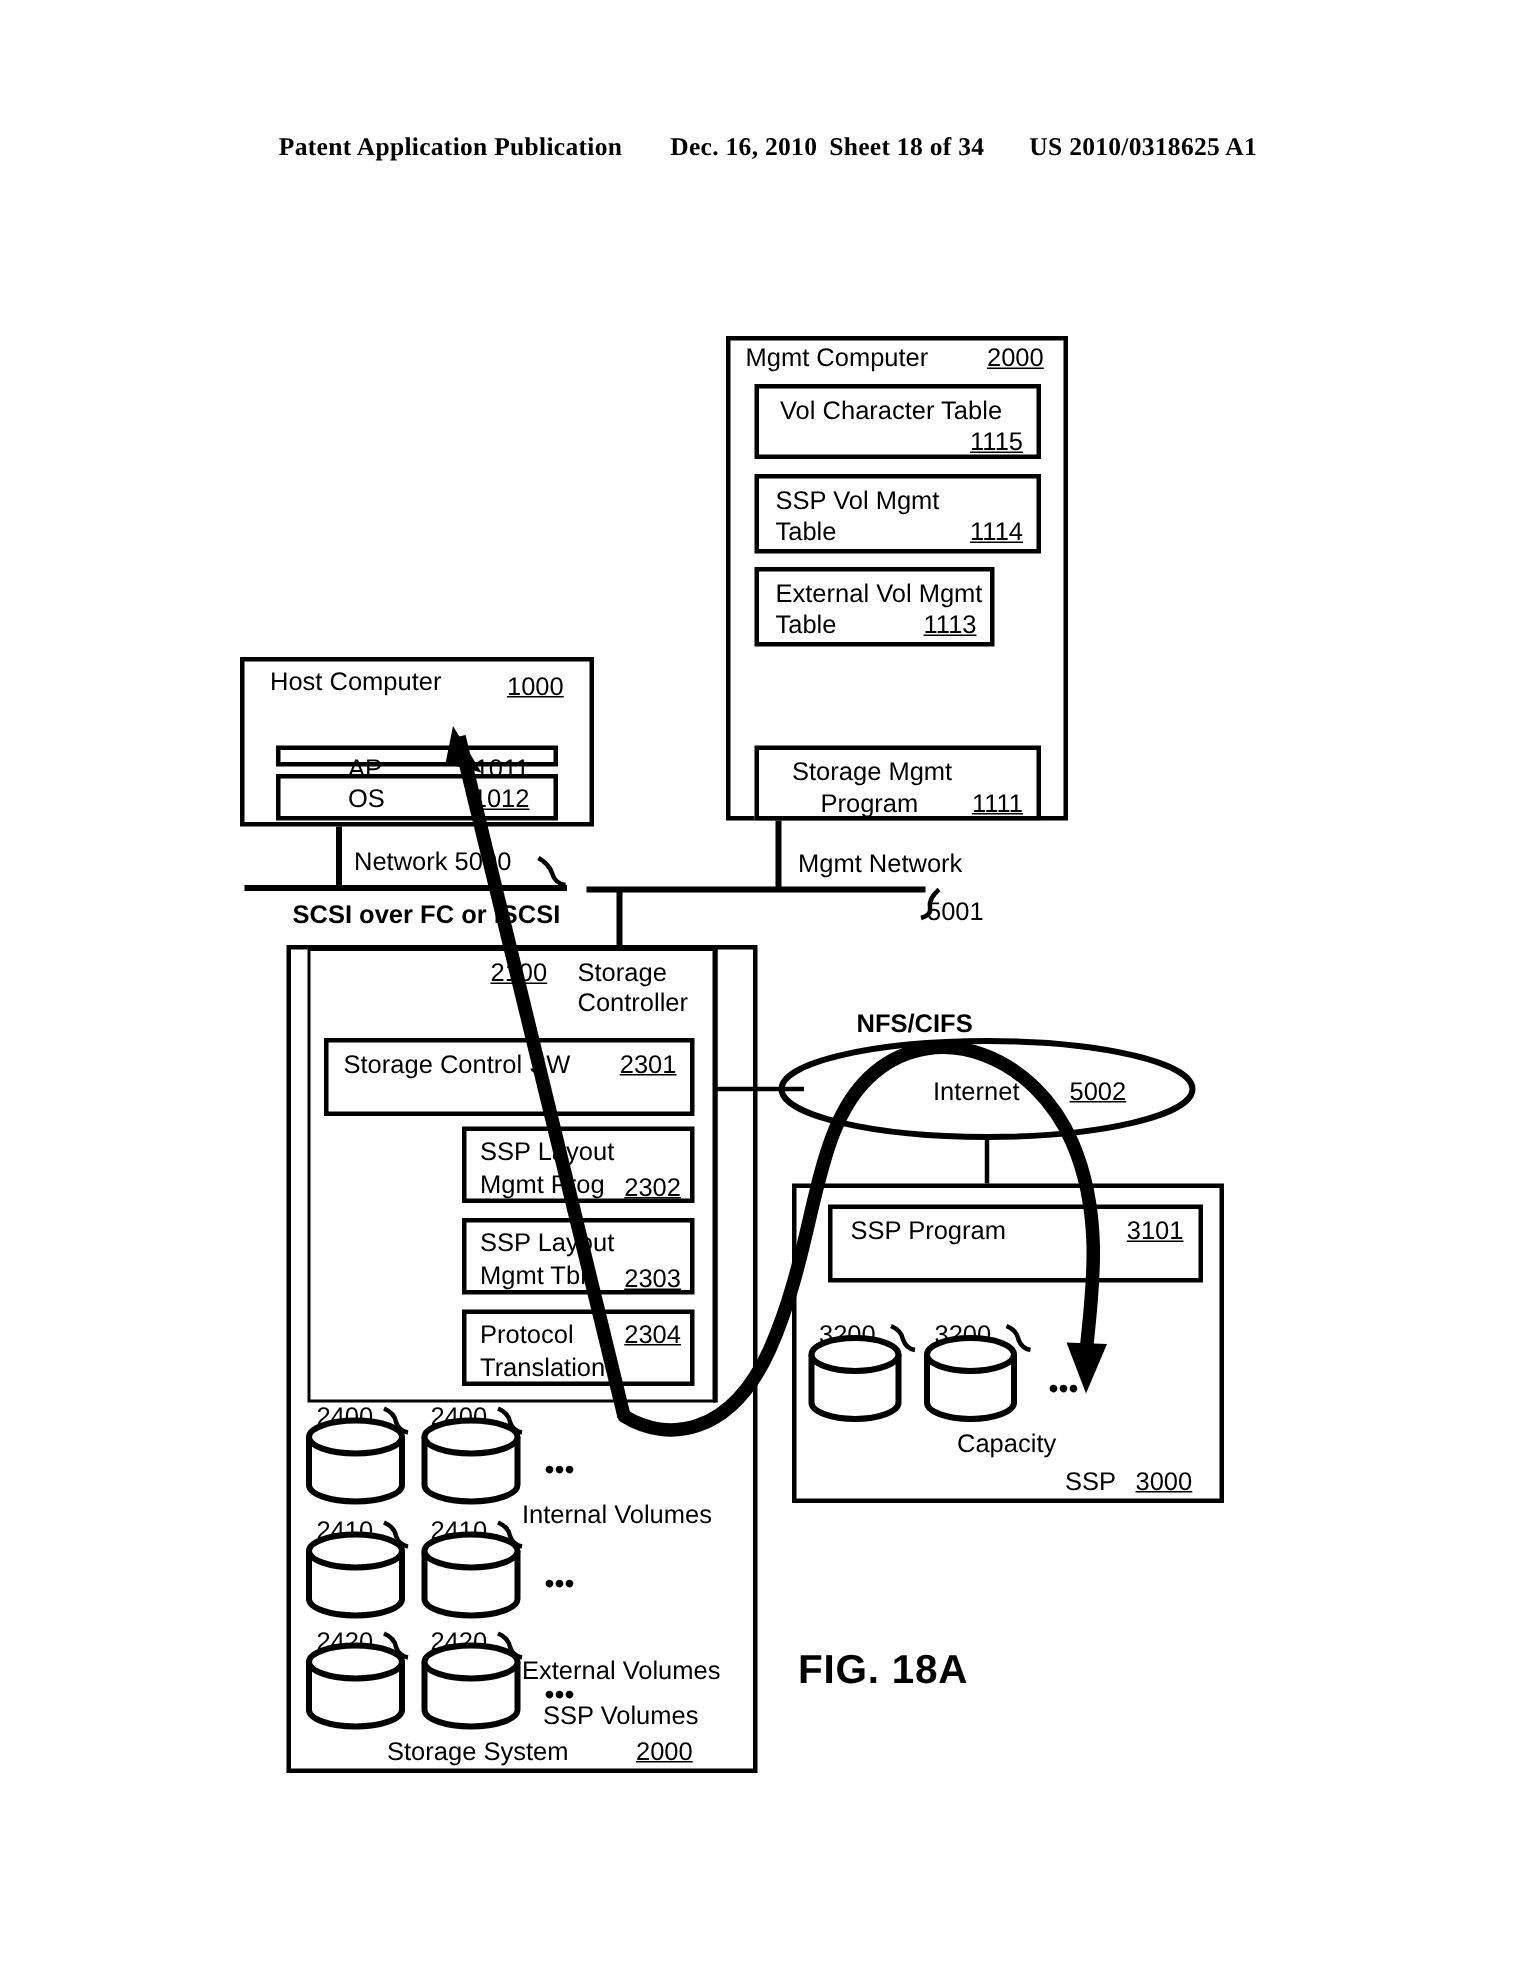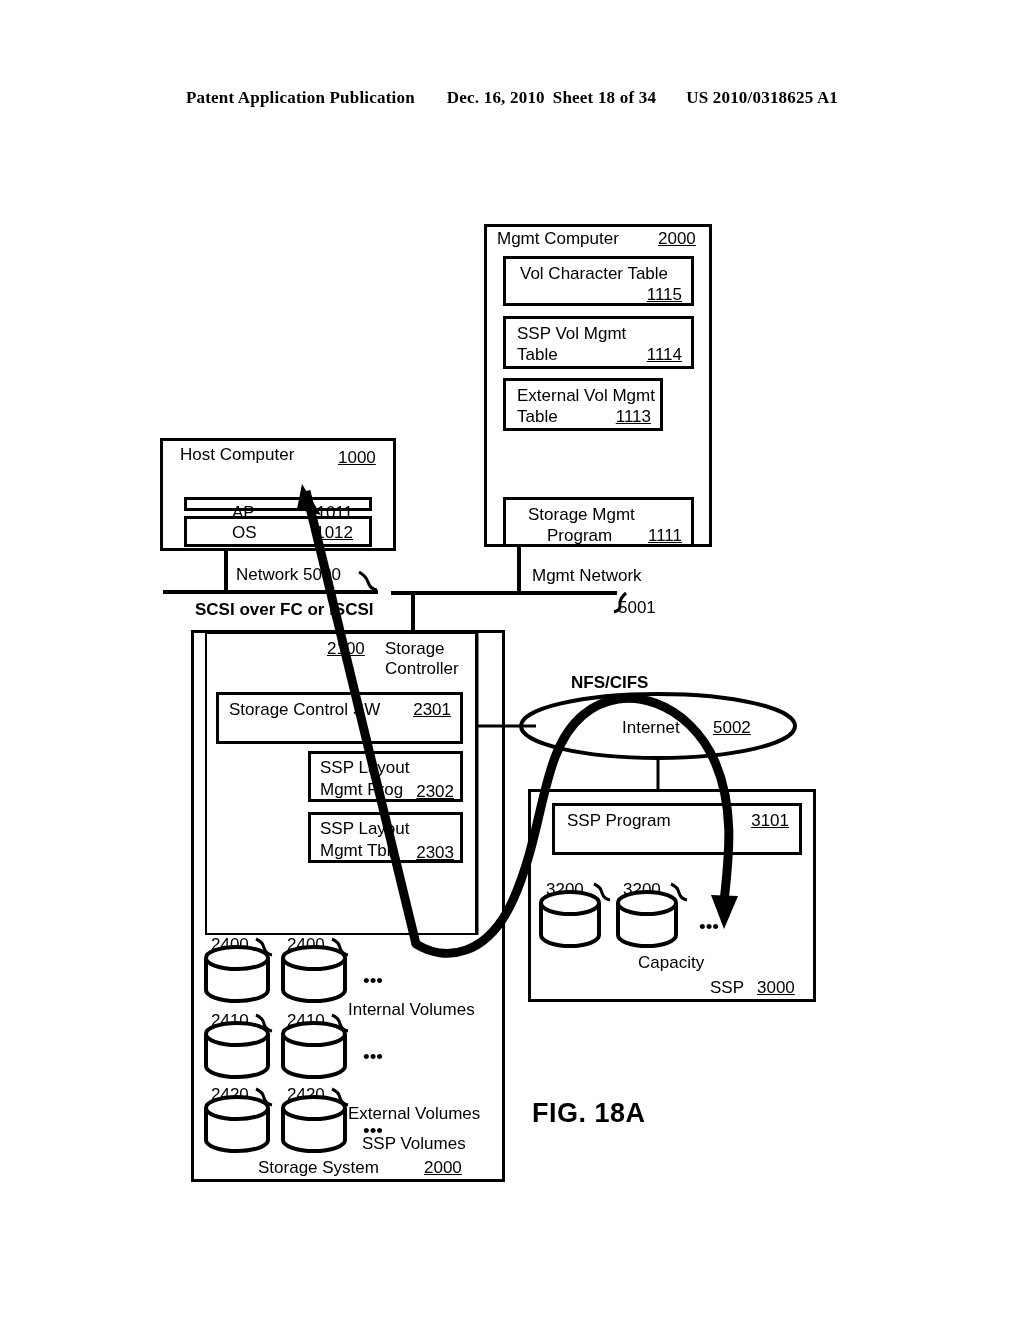"Protocol" div.mod { html: none -> <div> <span>Protocol</span> <span>Translation</span> <span>2304</span> </div> }
